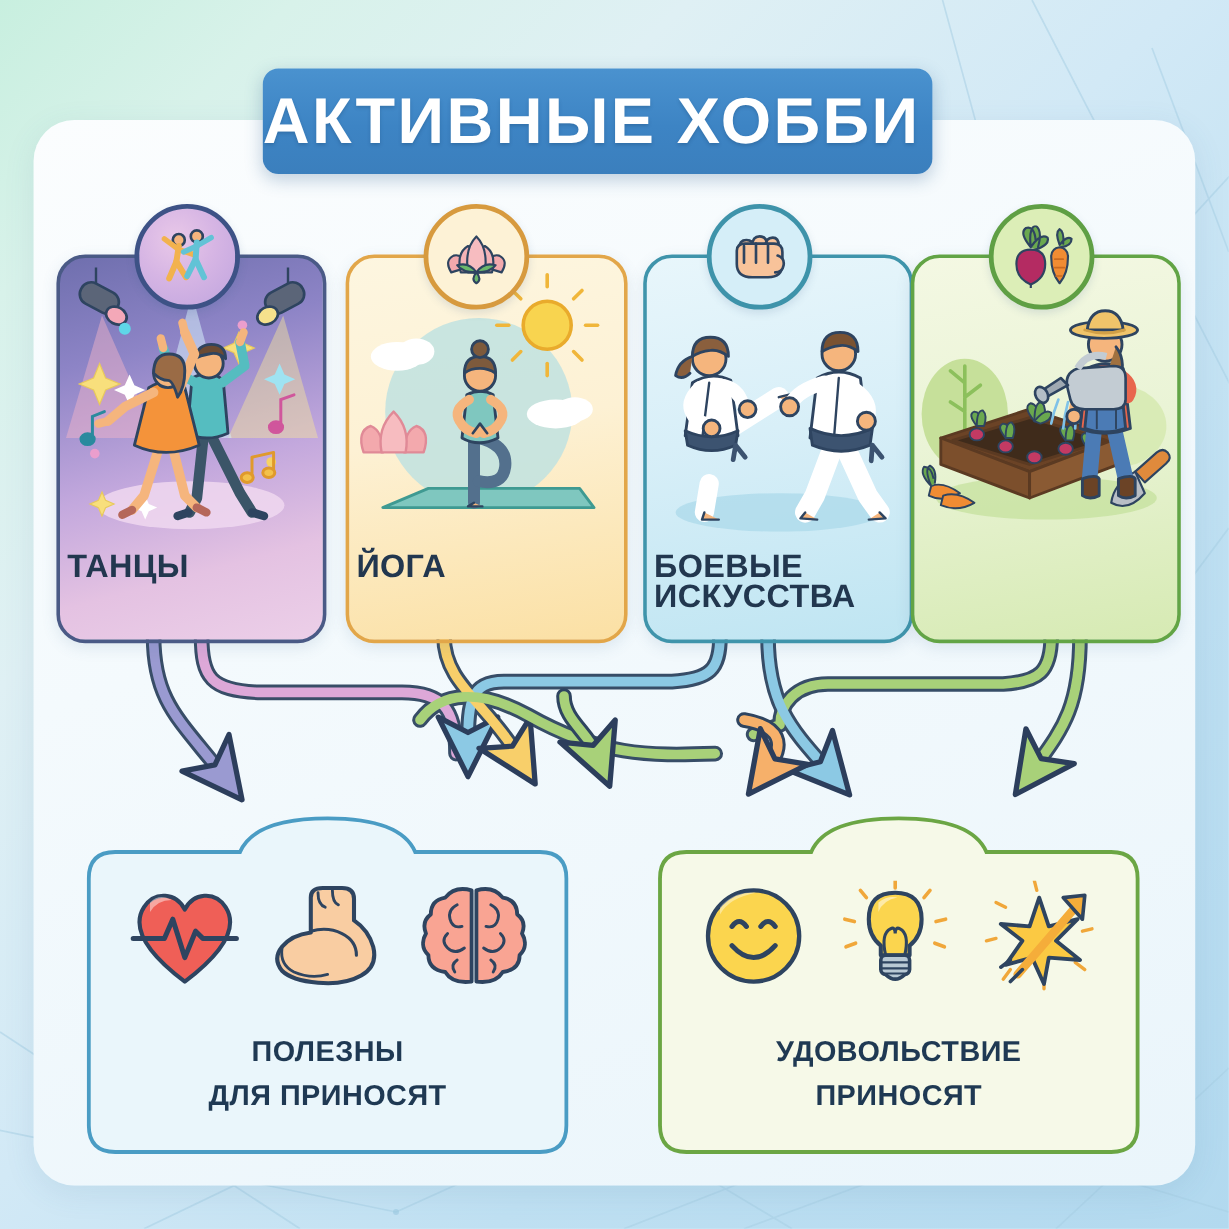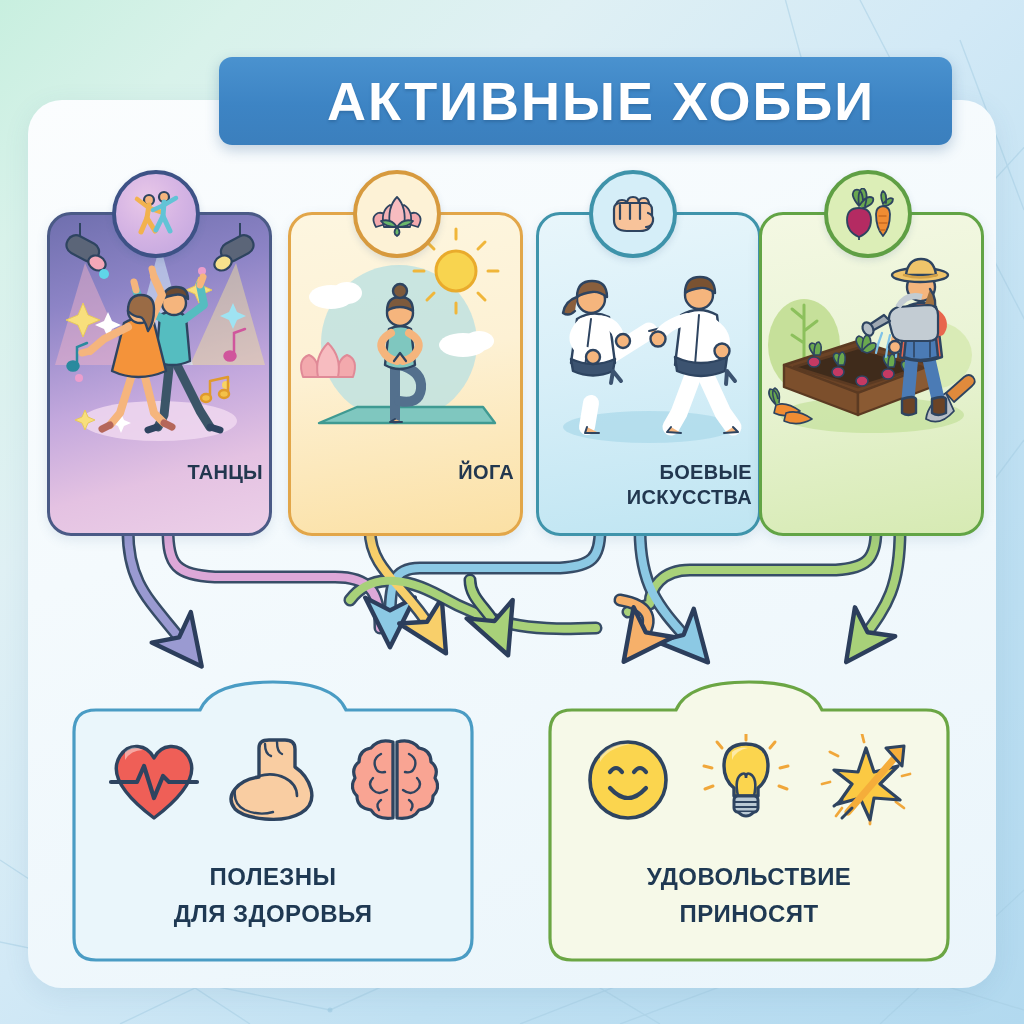"АКТИВНЫЕ ХОББИ" .title-bar { justify-content: center -> flex-start; padding-left: 31px -> none; width: 702px -> 558px }
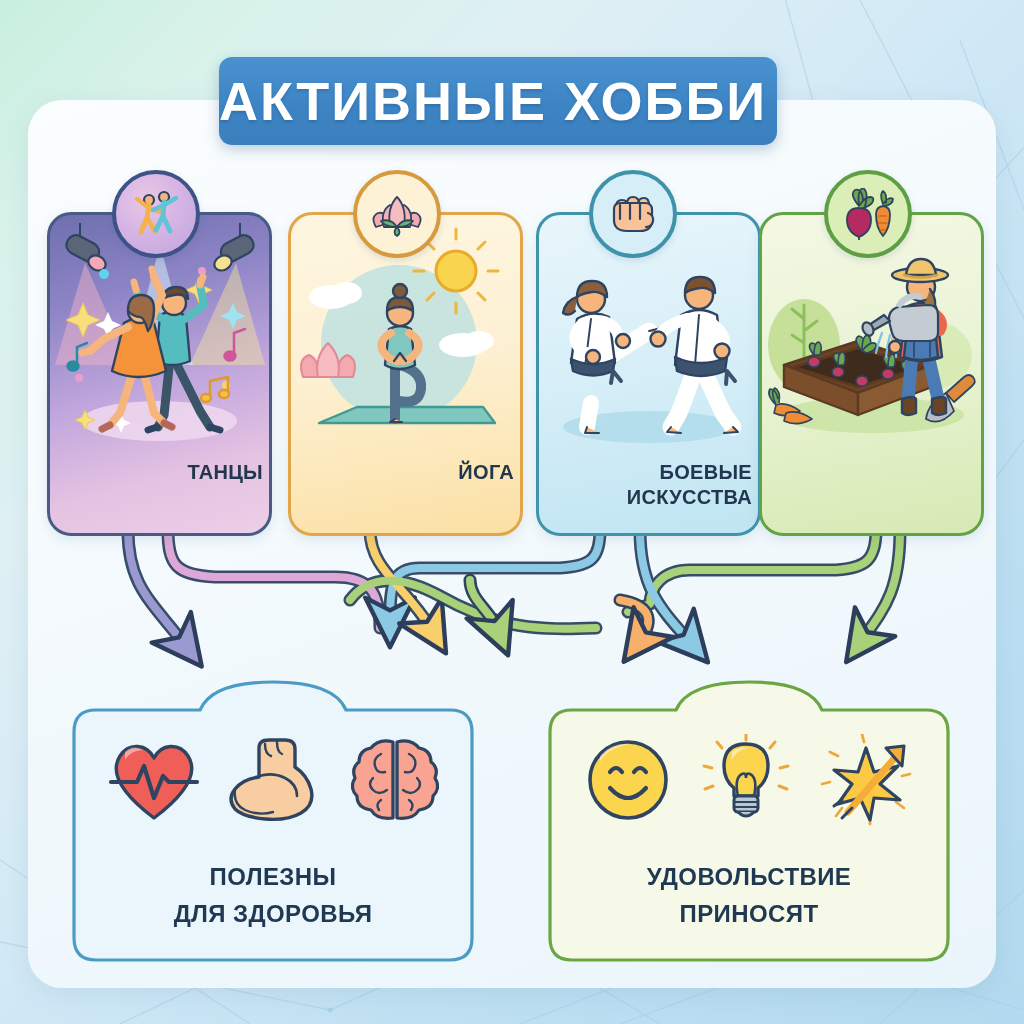"ТАНЦЫ" .card .label { font-size: 20px -> 27px; text-align: right -> left }
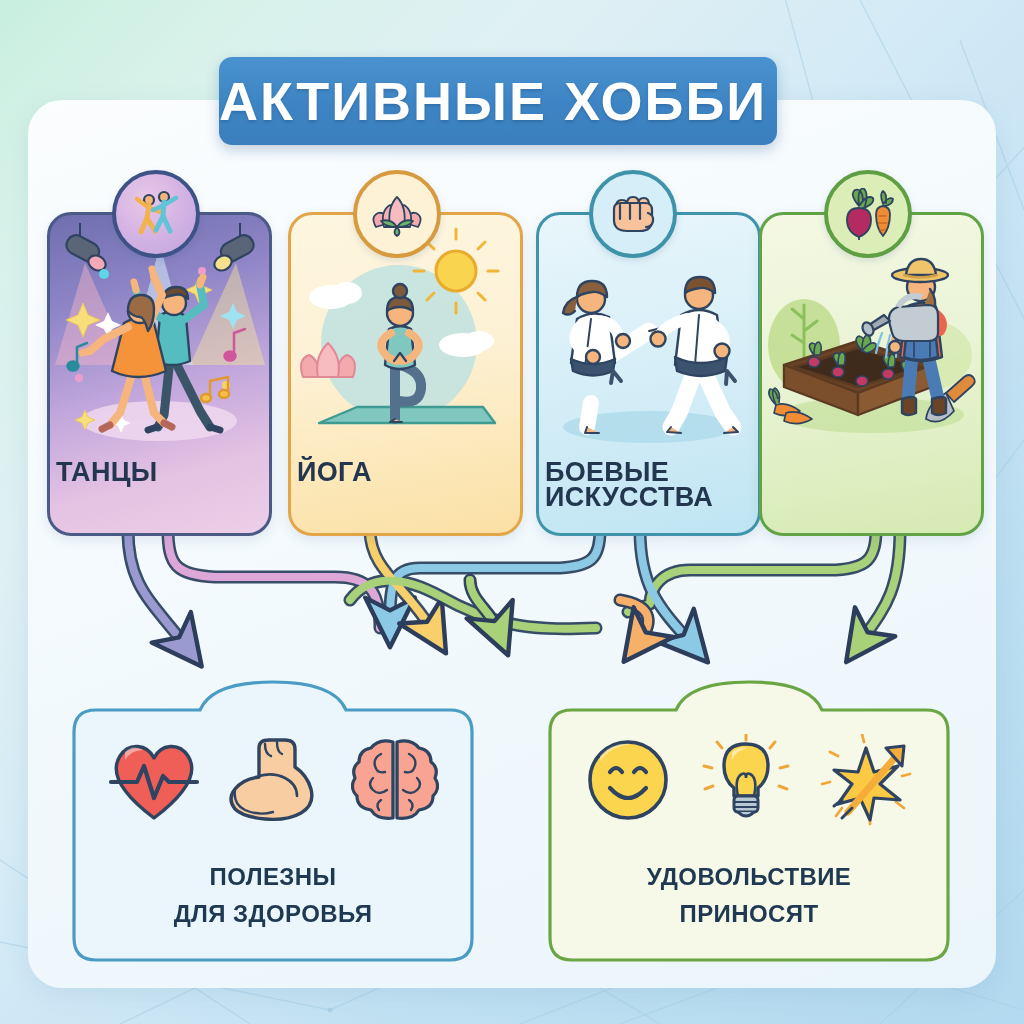"ДЛЯ ЗДОРОВЬЯ" div { text: ЗДОРОВЬЯ -> ПРИНОСЯТ }
